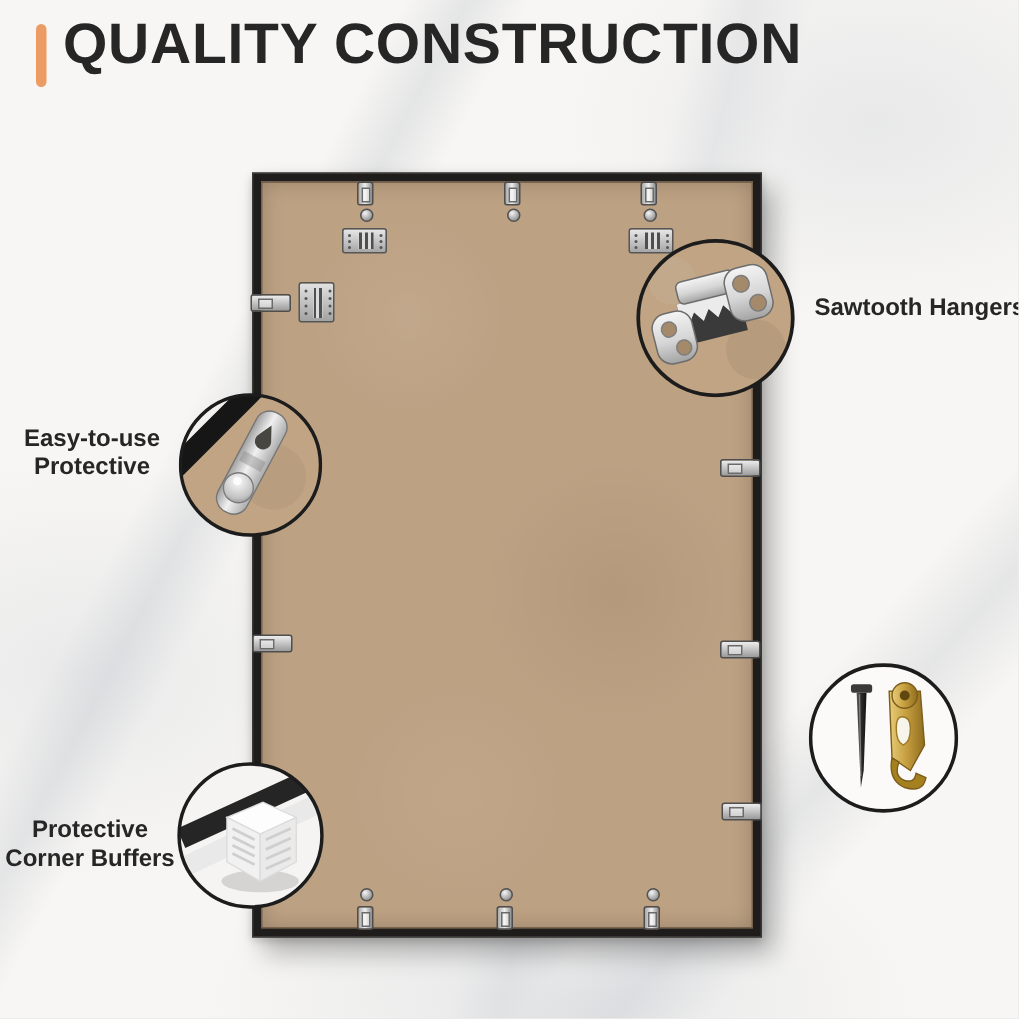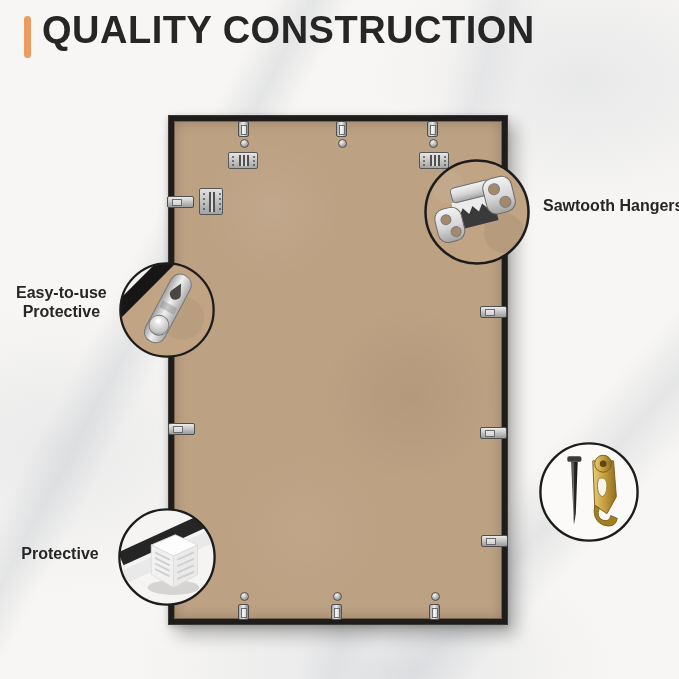"Corner Buffers" div { html: none -> <div>Corner Buffers</div> }
